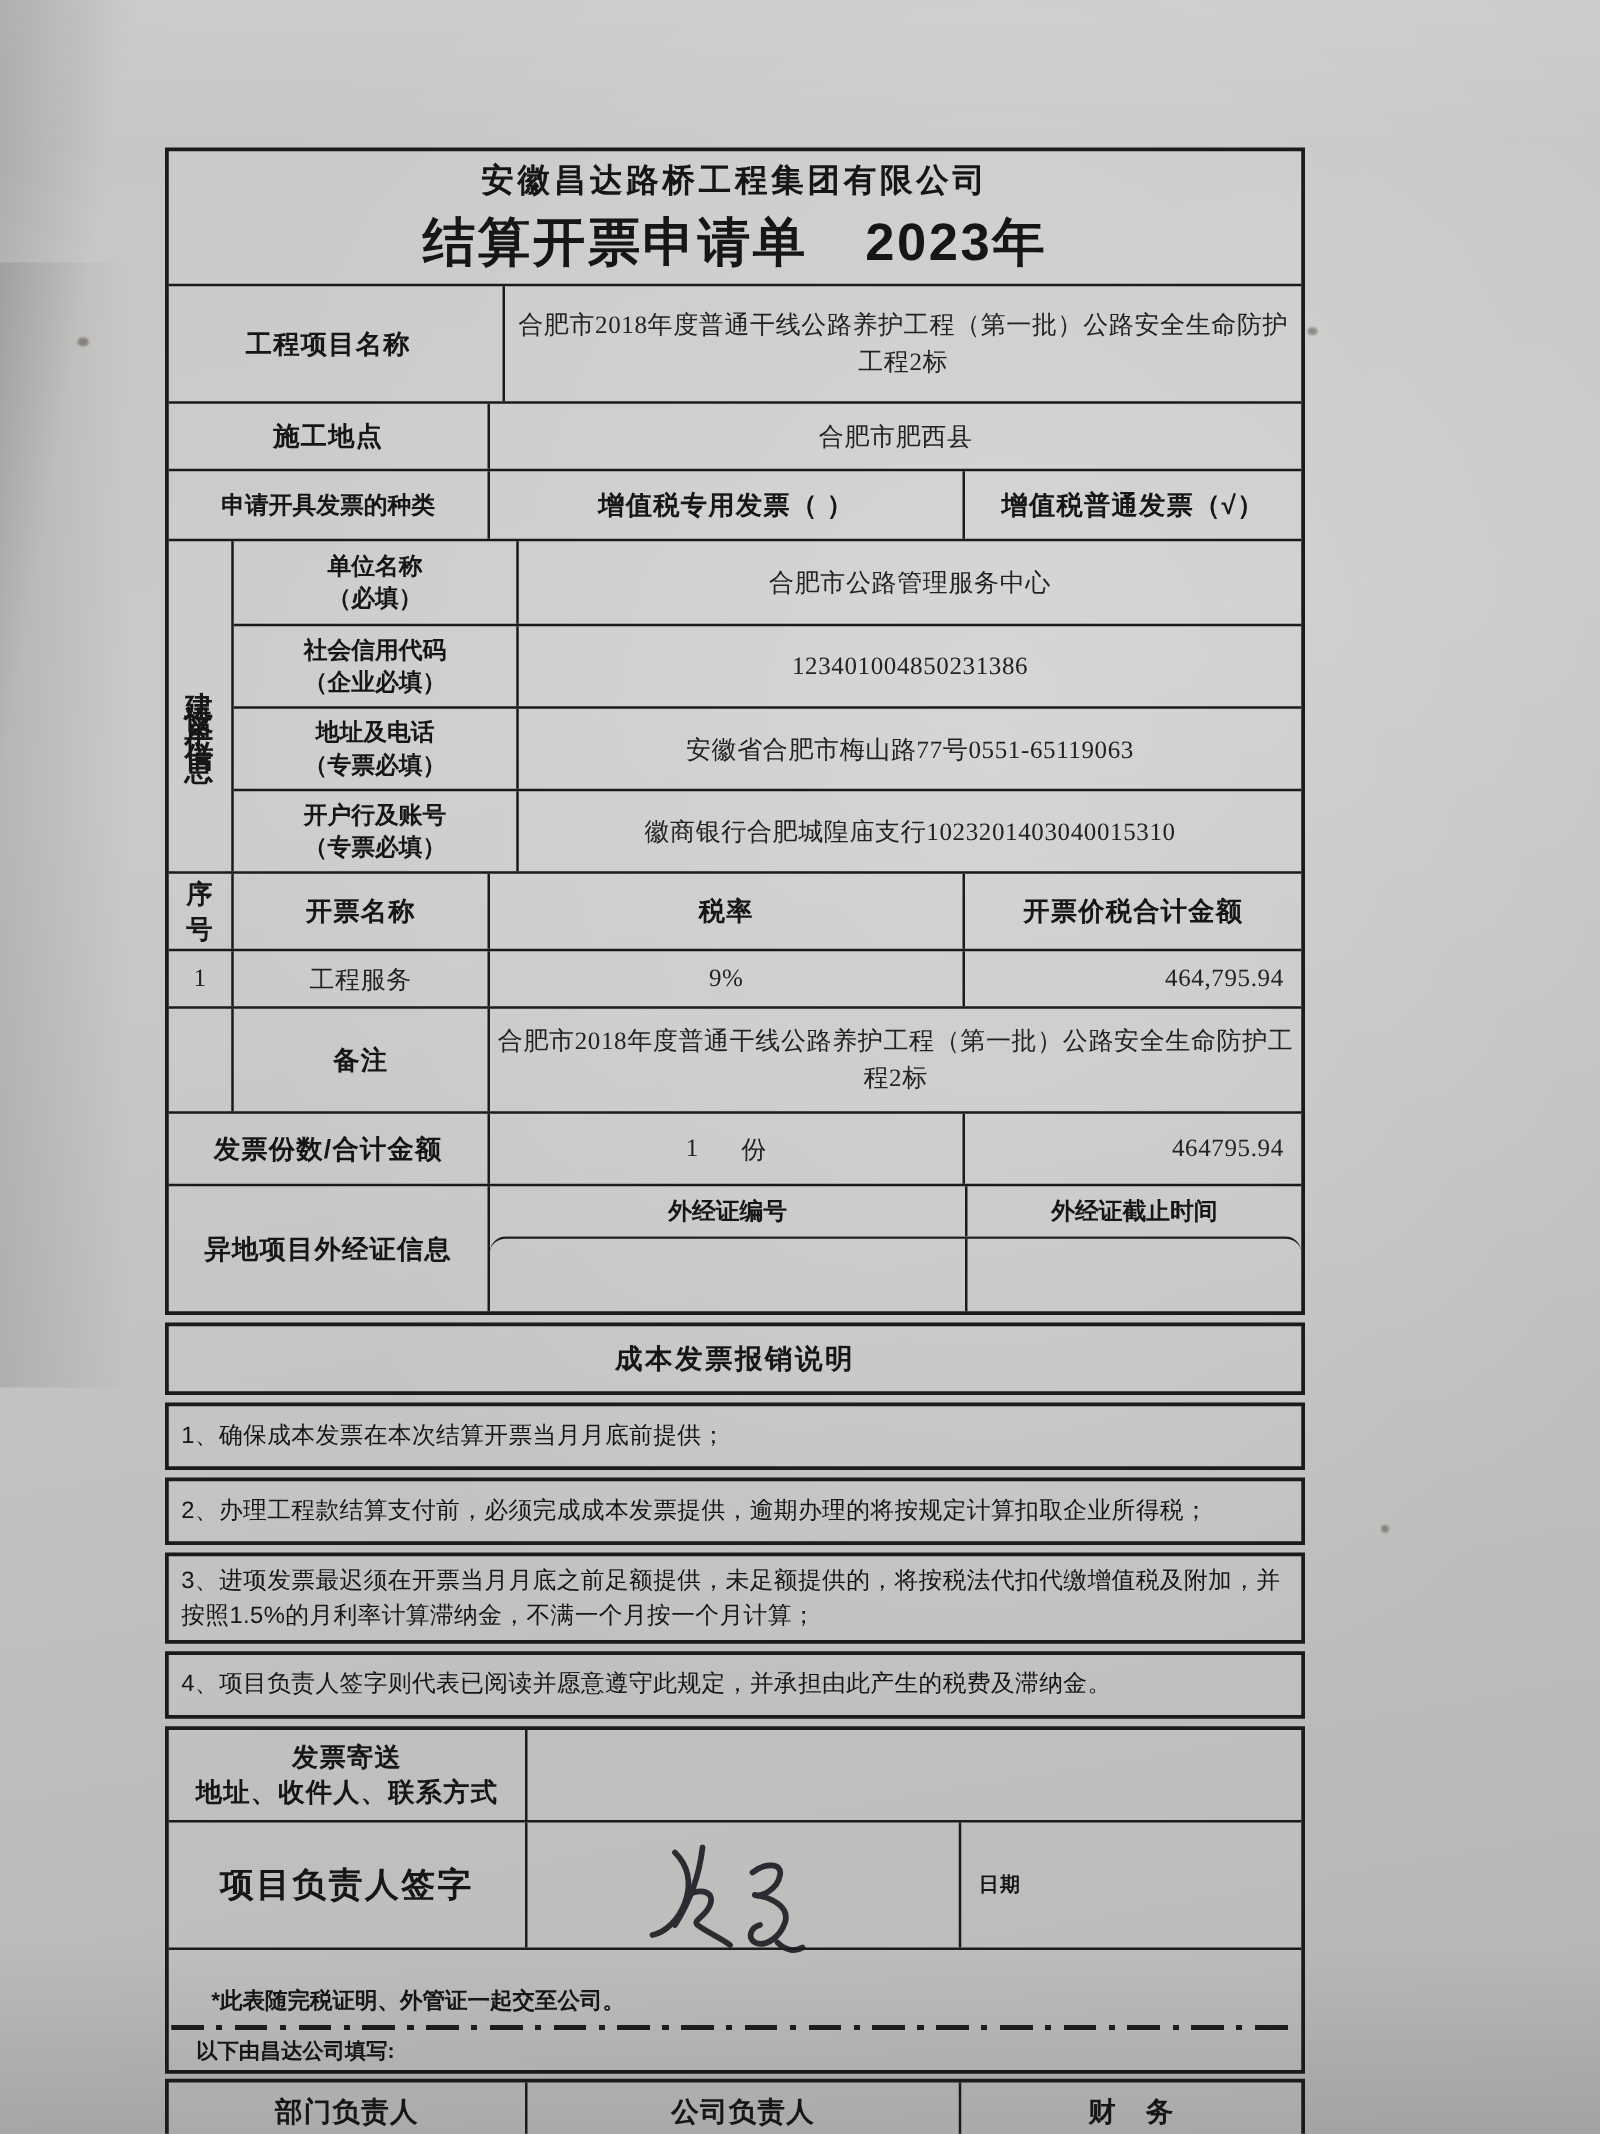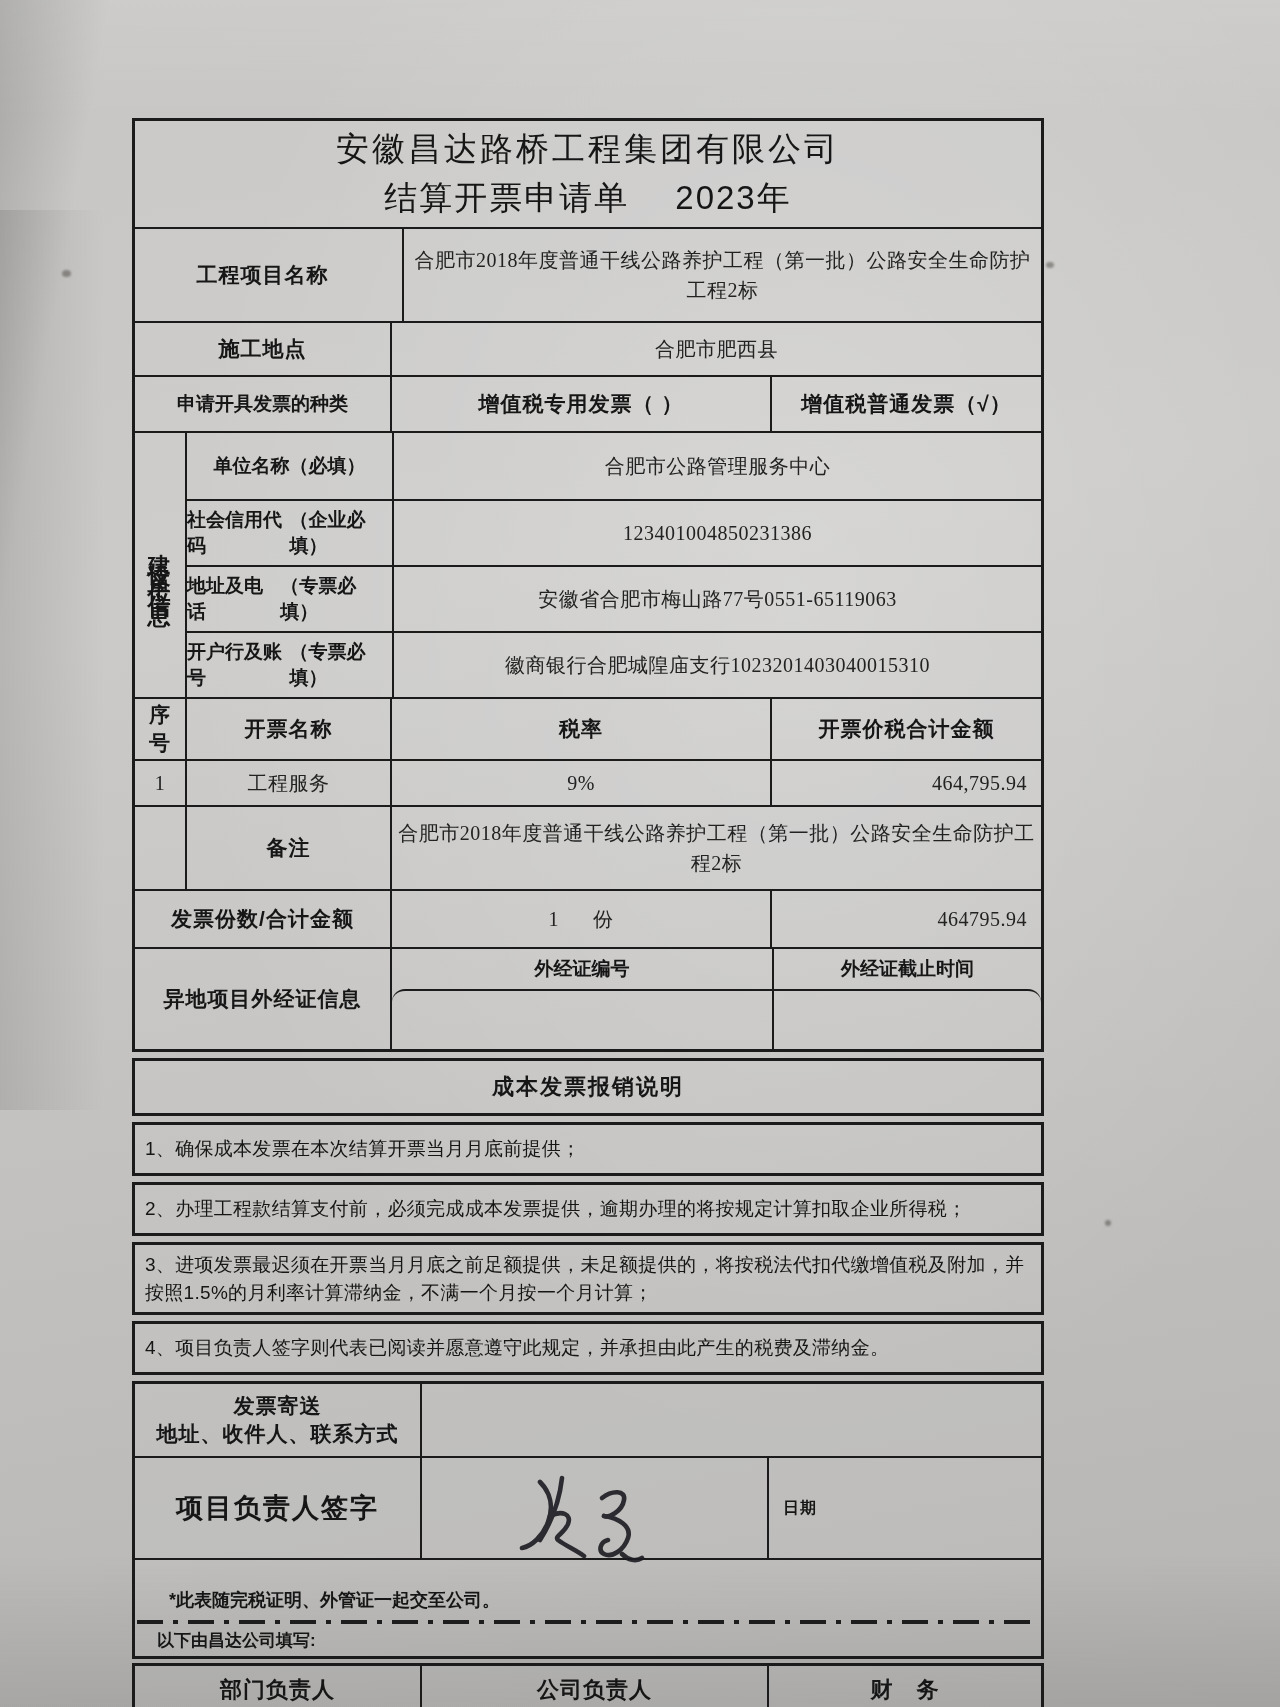"安徽昌达路桥工程集团有限公司" .title-l1 { font-size: 33px -> 26px; font-weight: normal -> bold }
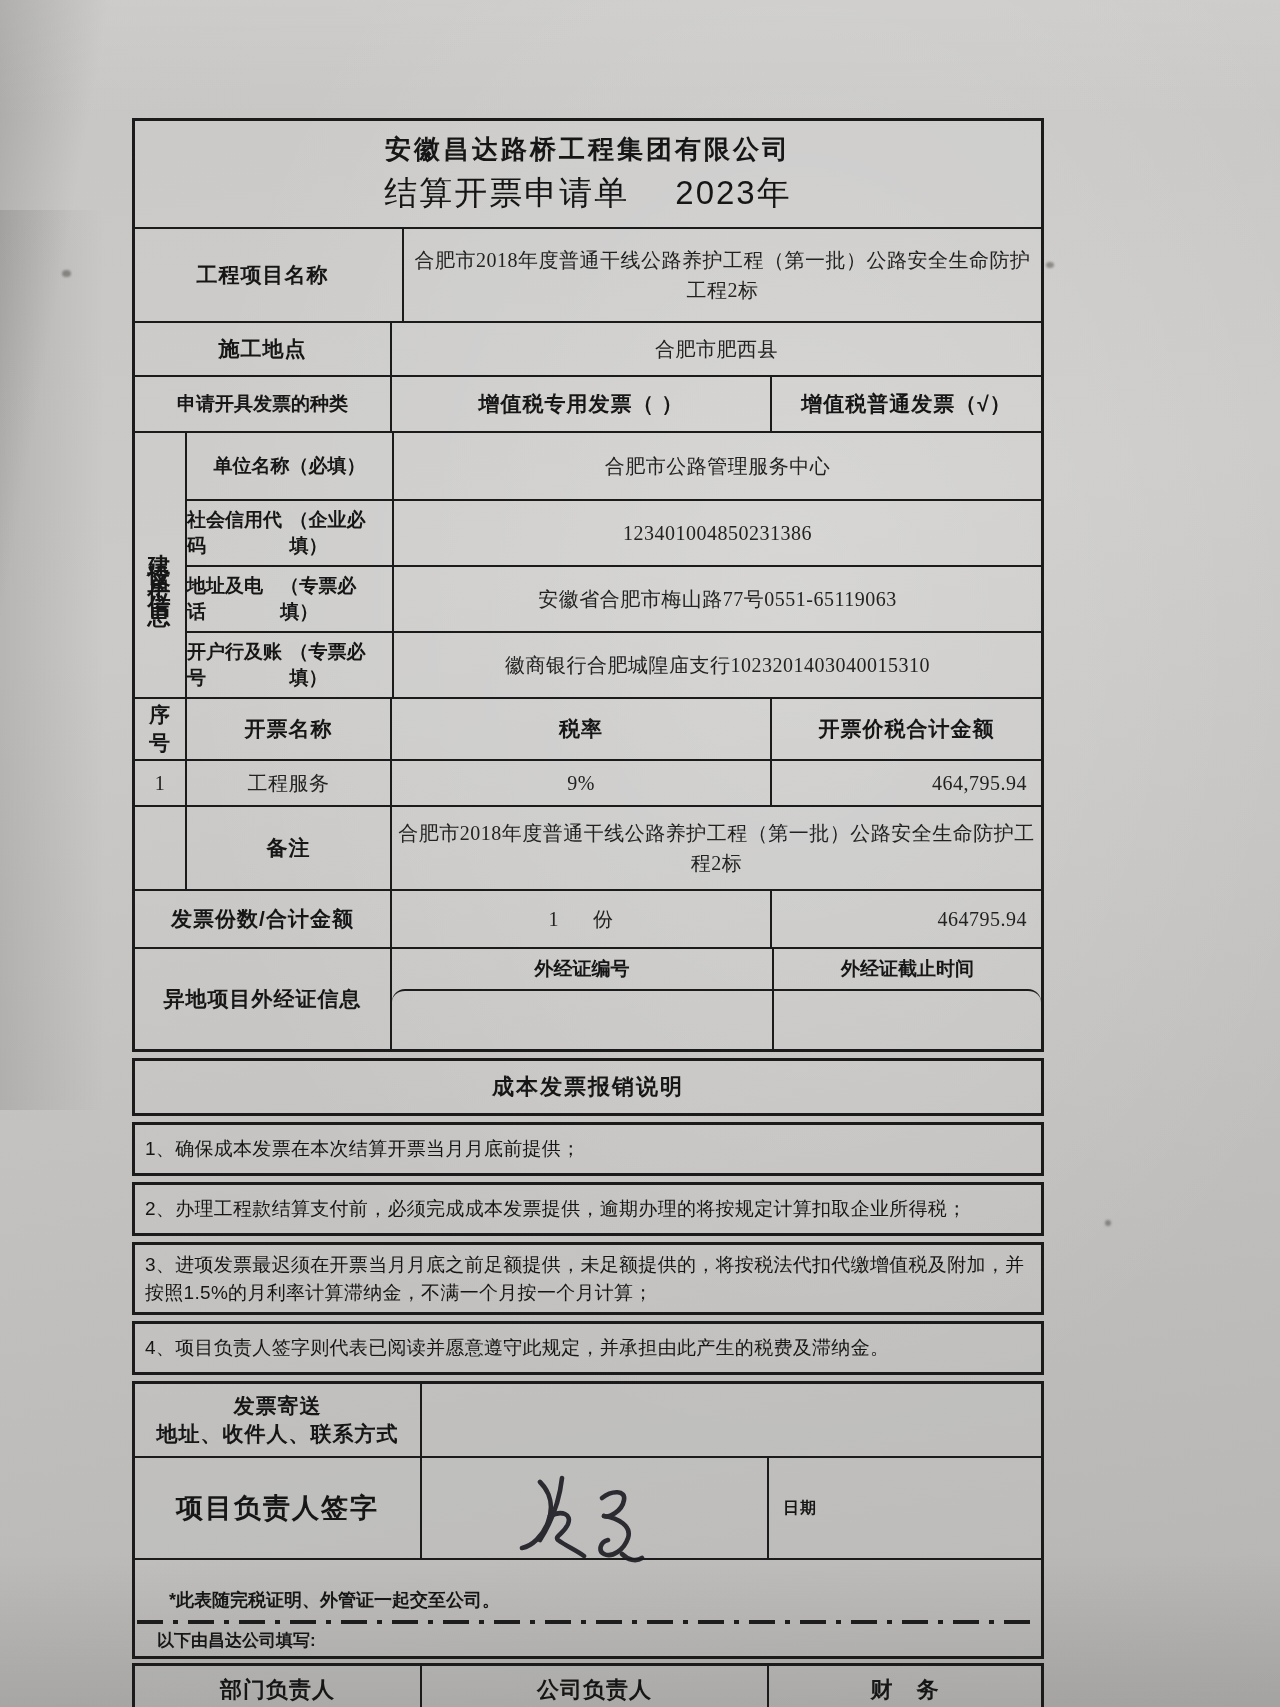"结算开票申请单 2023年" .title-l2 { font-size: 33px -> 42px; font-weight: normal -> bold }
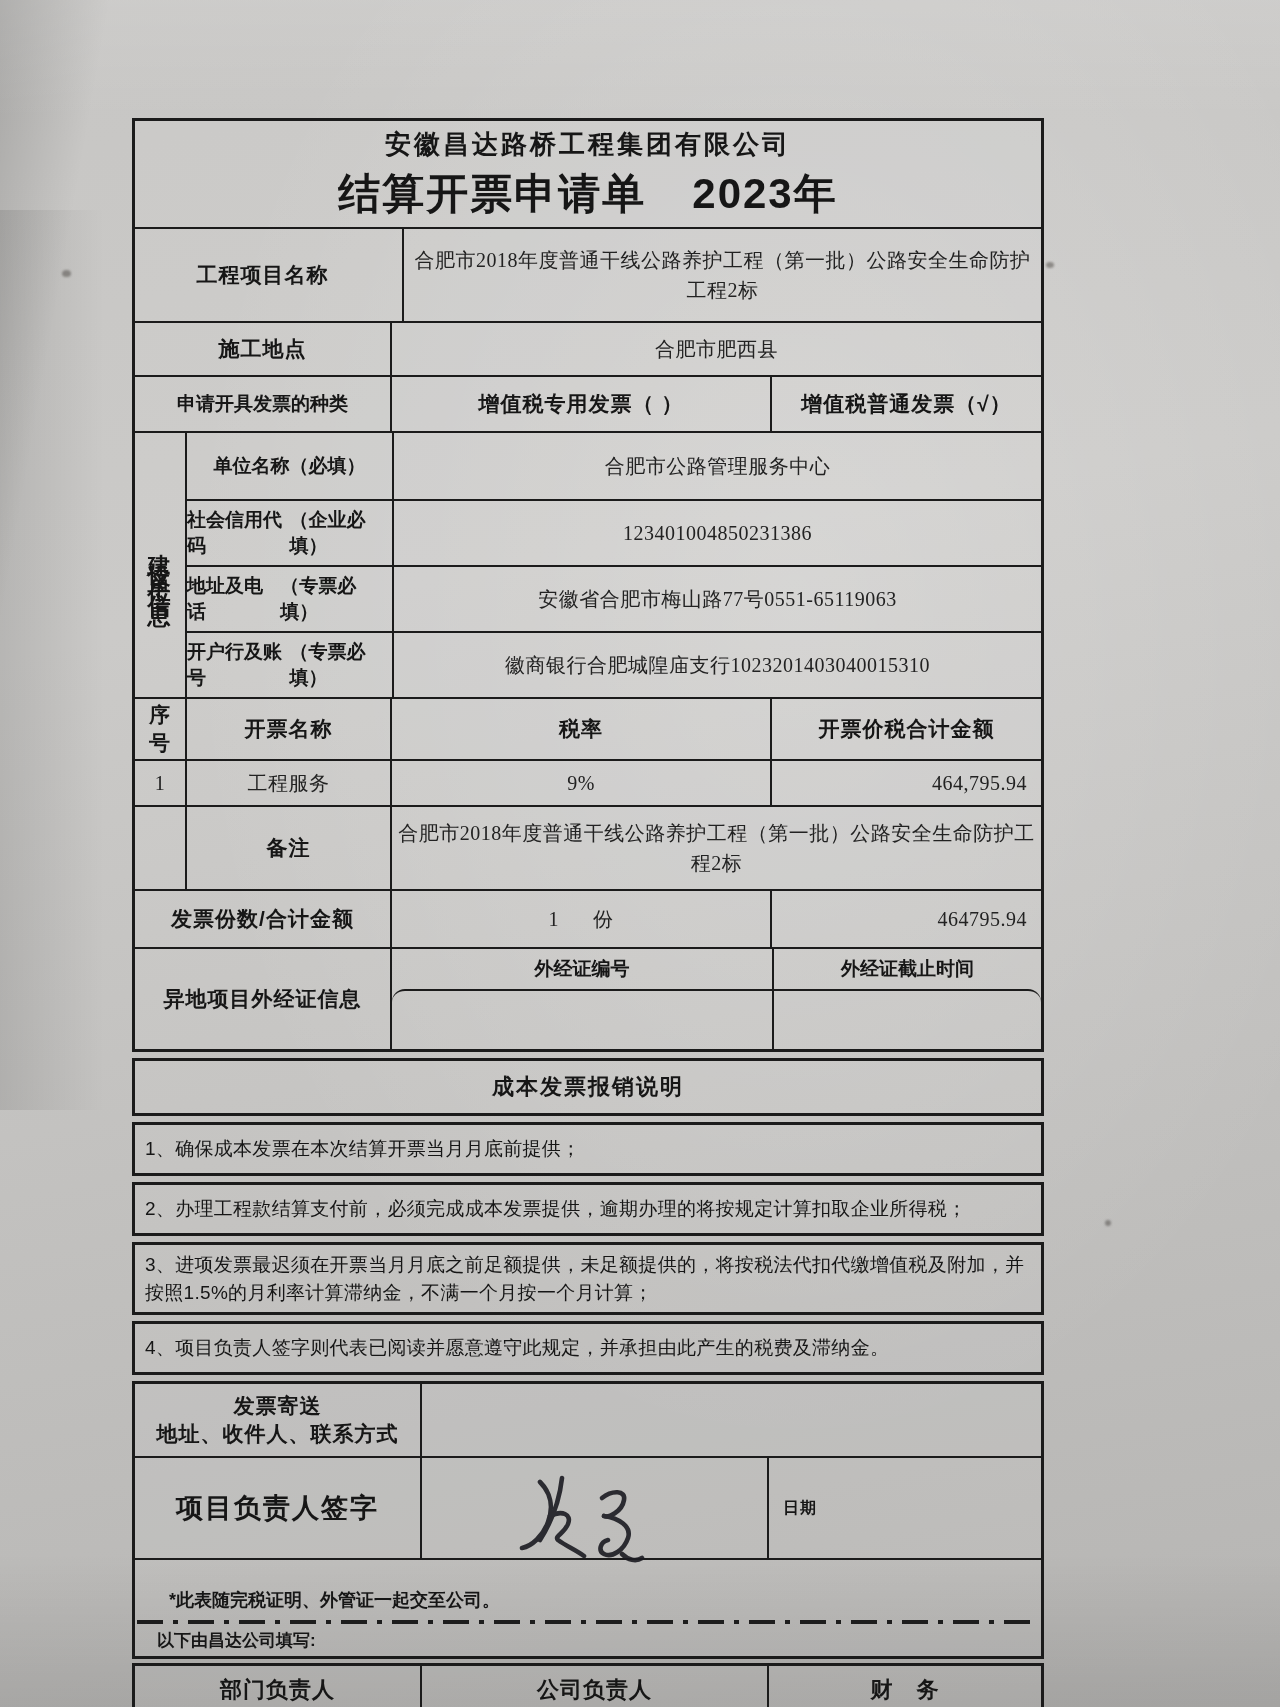"单位名称" .owner-right .ocell-lab { flex-direction: row -> column; width: 205px -> 226px }
